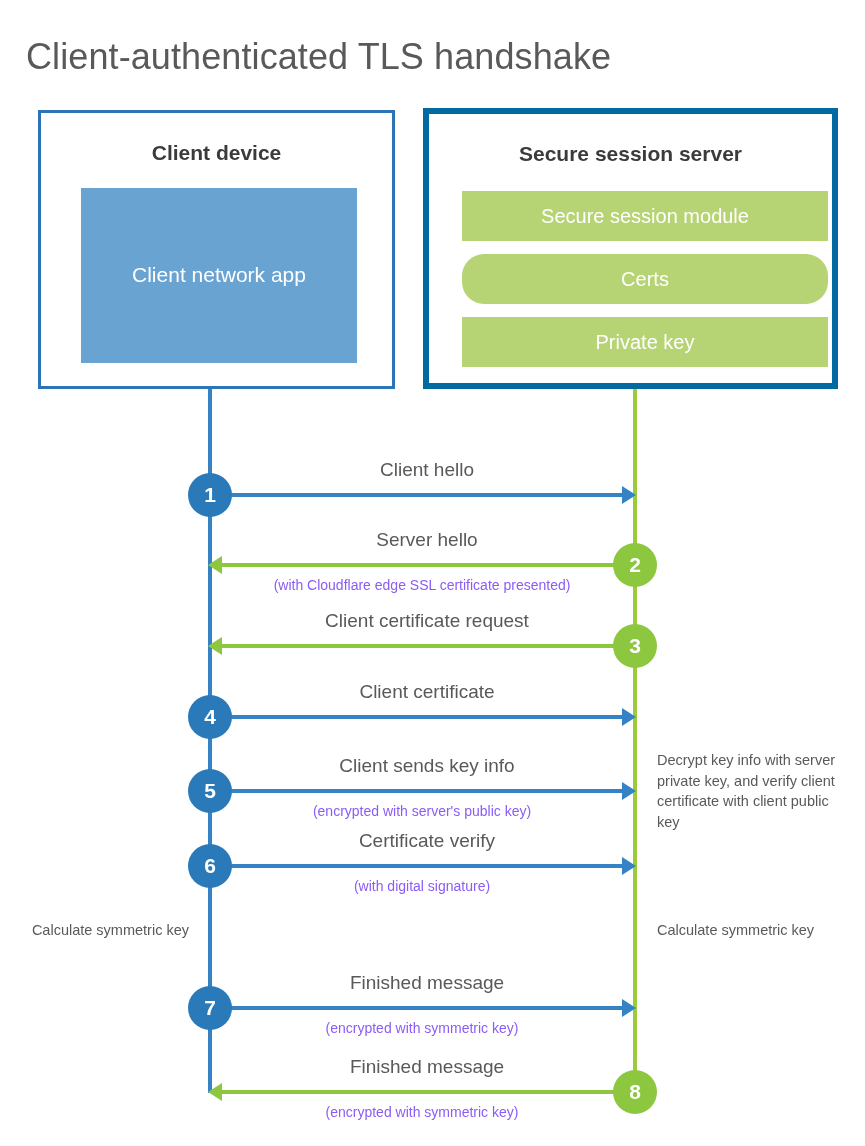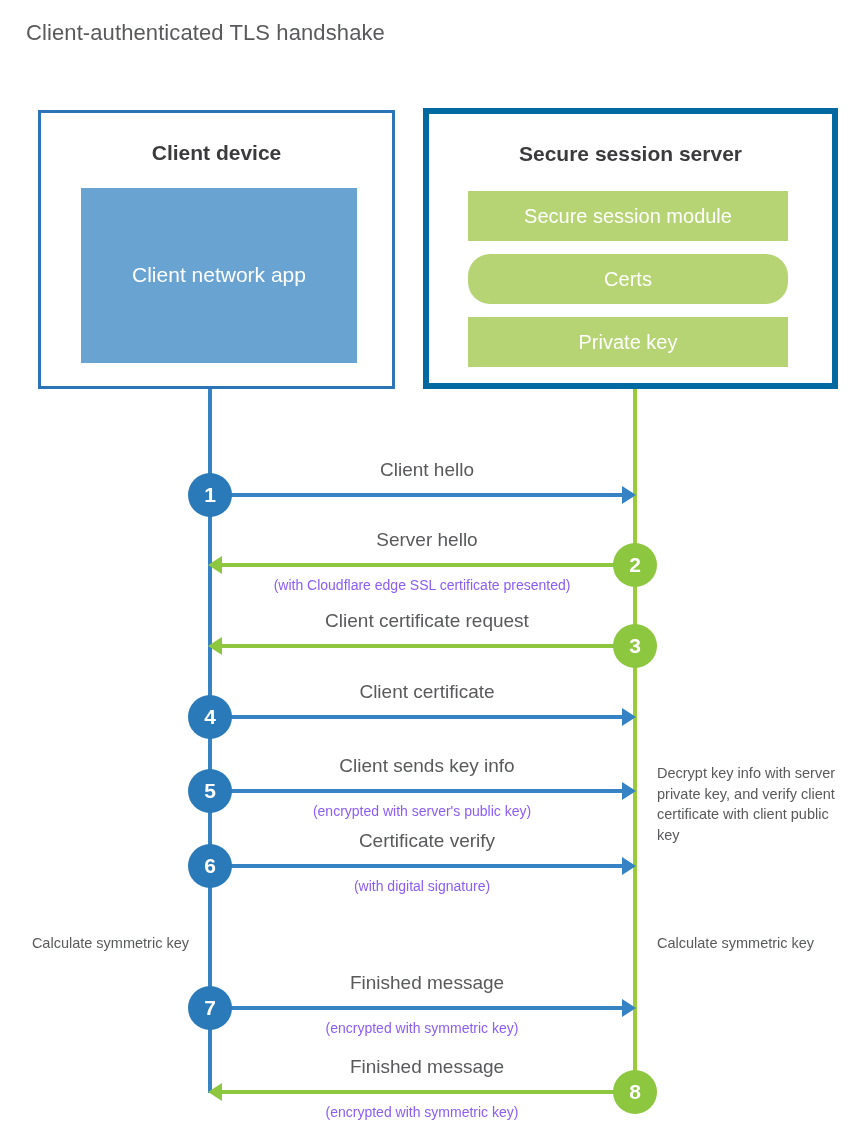"Client-authenticated TLS handshake" .diagram-title { font-size: 22px -> 36px; top: 20px -> 36px }
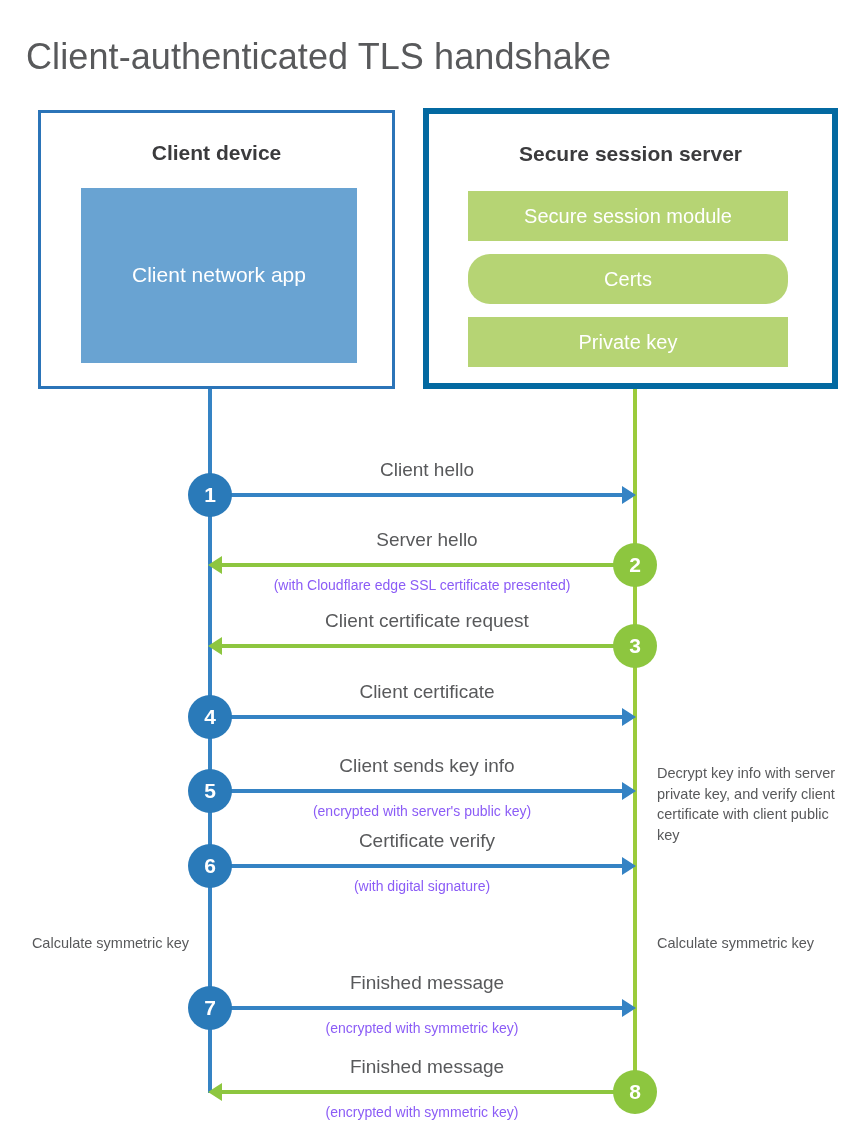"Secure session module" .server-bar { left: 39px -> 33px; width: 320px -> 366px }
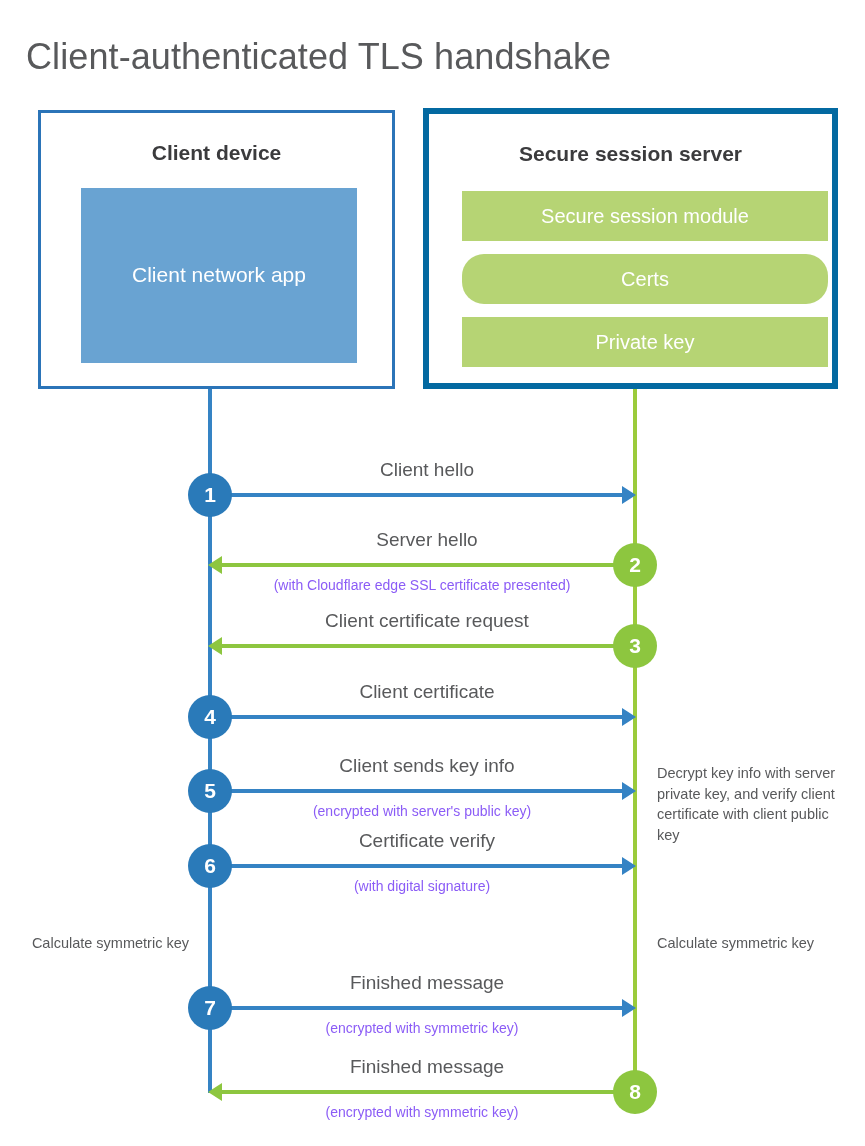"Decrypt key info with server" .side-note { margin-top: 13px -> none }
